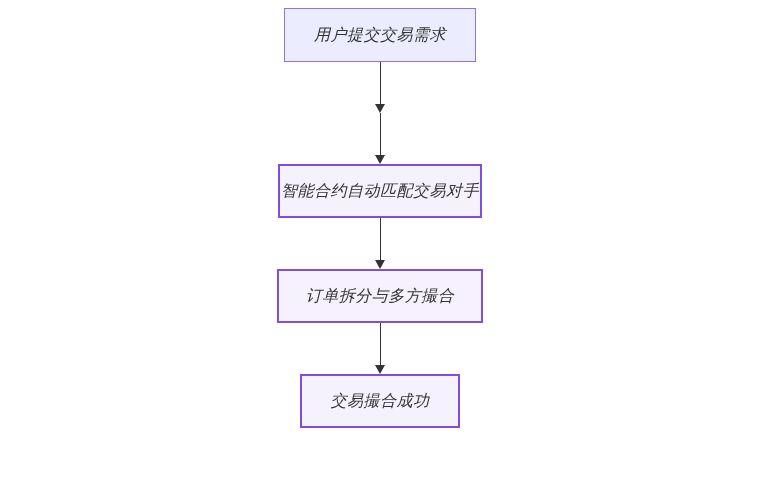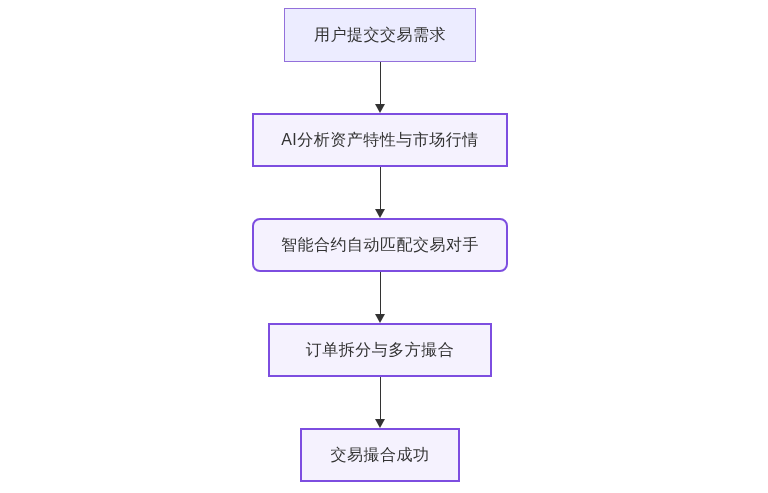"用户提交交易需求" .flow { font-style: none -> italic }
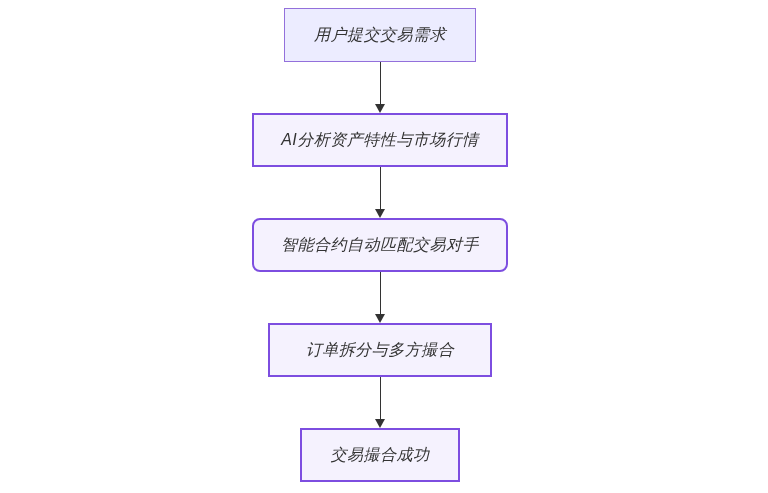"AI分析资产特性与市场行情" div.node { html: <div> <span>AI分析资产特性与市场行情</span> </div> -> none }
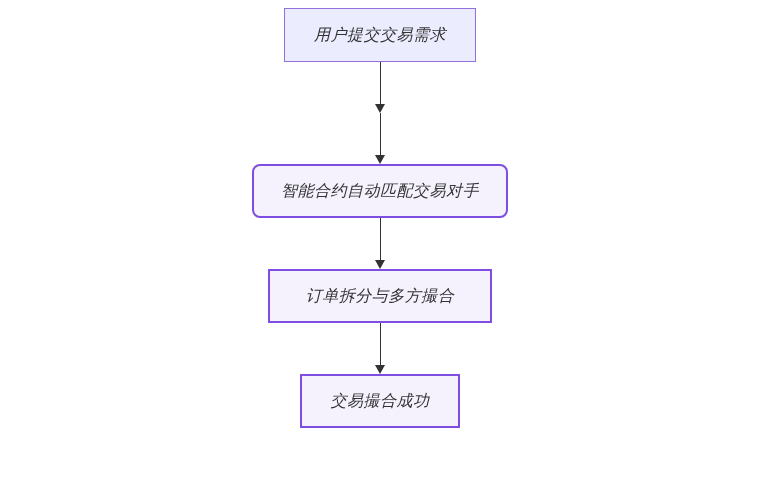"智能合约自动匹配交易对手" .n3 { border-radius: 8px -> none; width: 256px -> 204px }
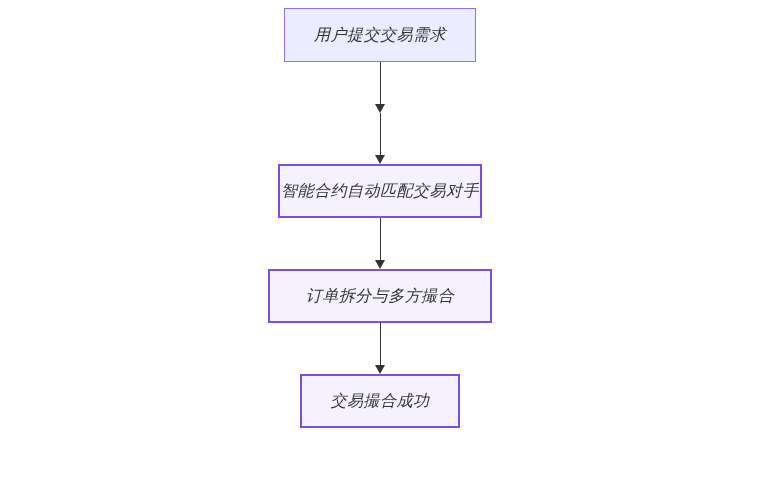"订单拆分与多方撮合" .n4 { width: 224px -> 206px }
